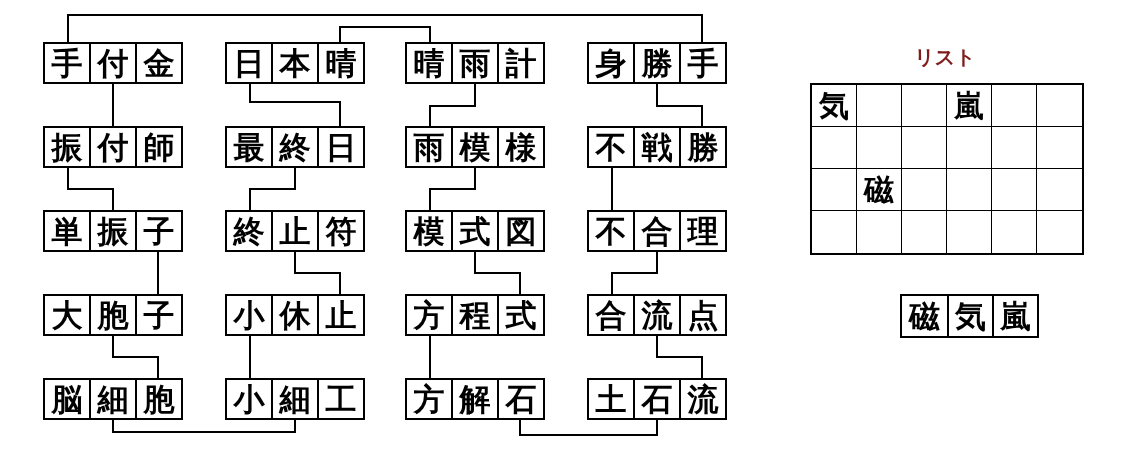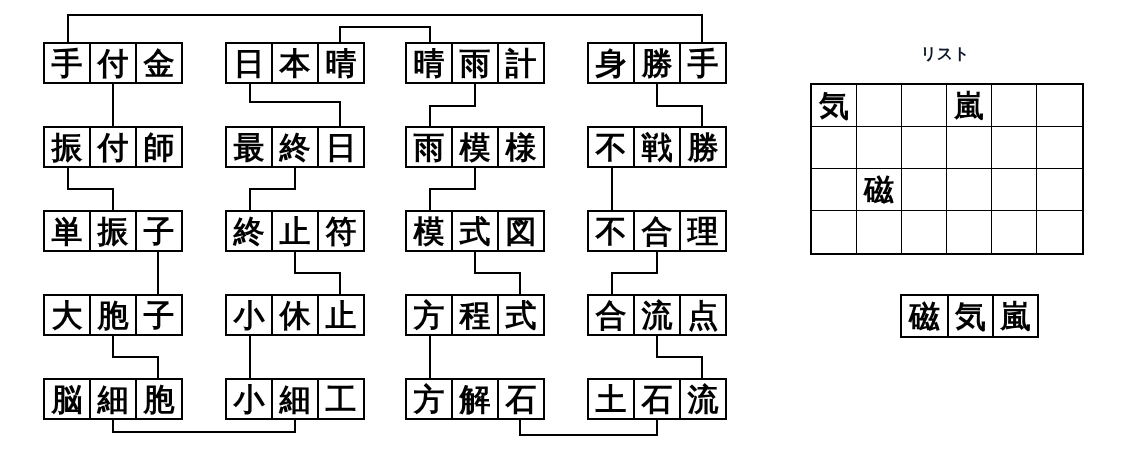"リスト" .list-title { color: #0f172a -> #7f1d1d; font-size: 16px -> 20px }
